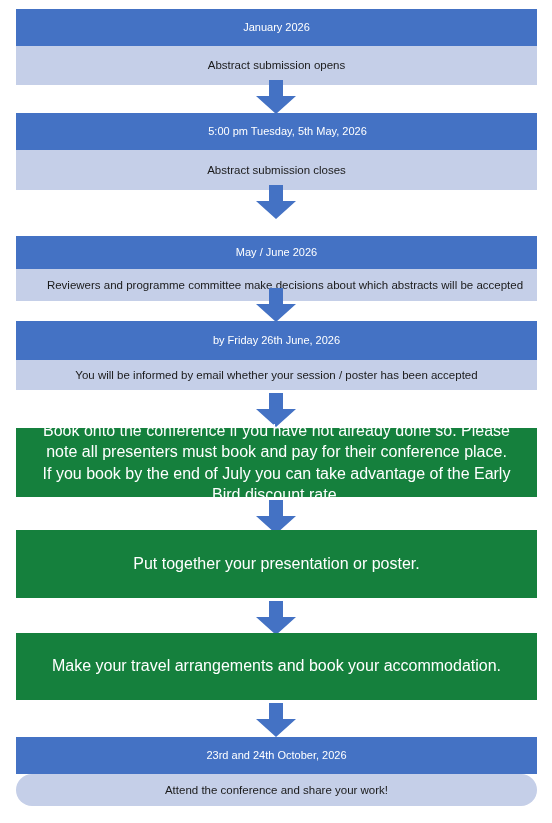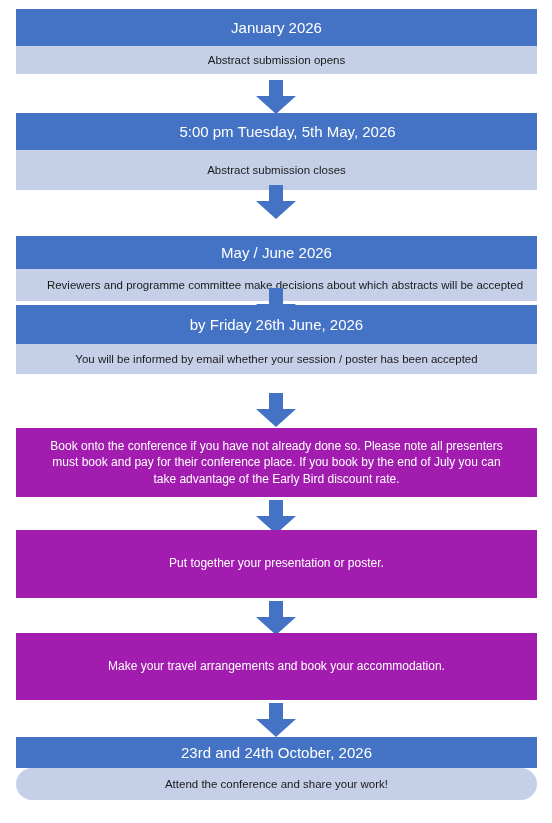"January 2026" .band-head { font-size: 15px -> 11px }
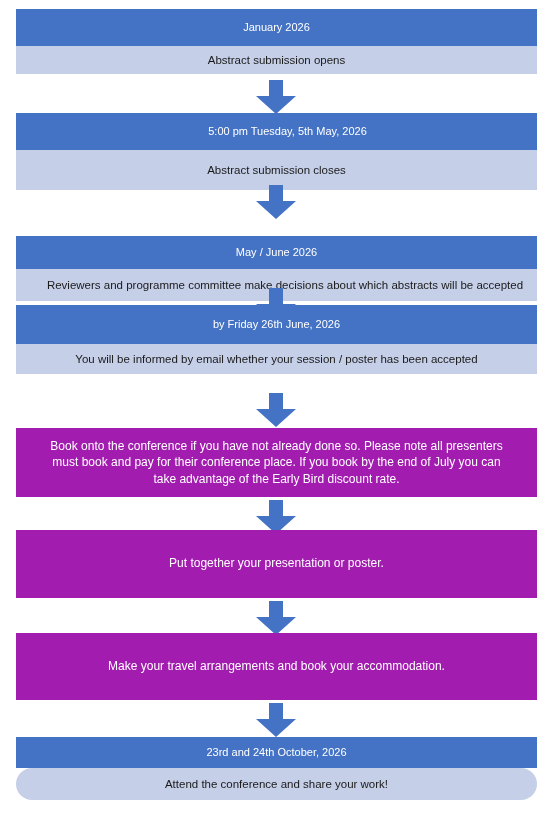"Abstract submission opens" div.band { height: 28px -> 39px }
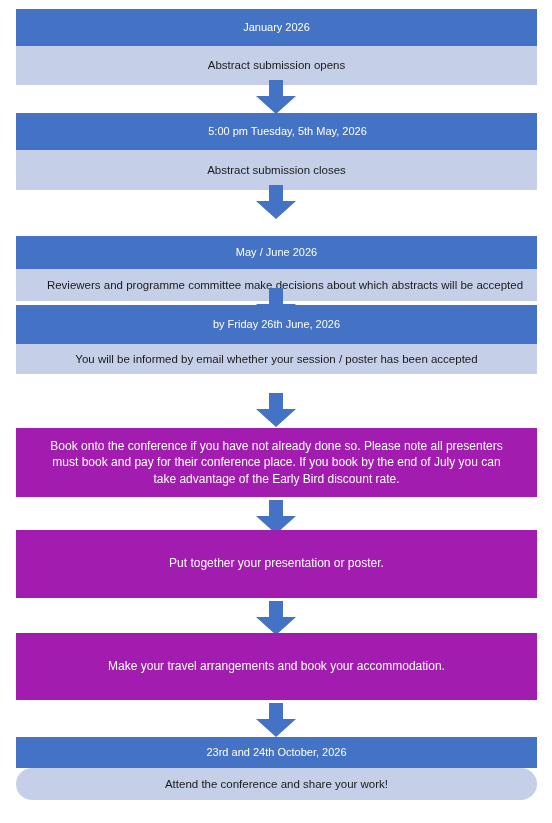"by Friday 26th June, 2026" div.step { top: 305px -> 321px }
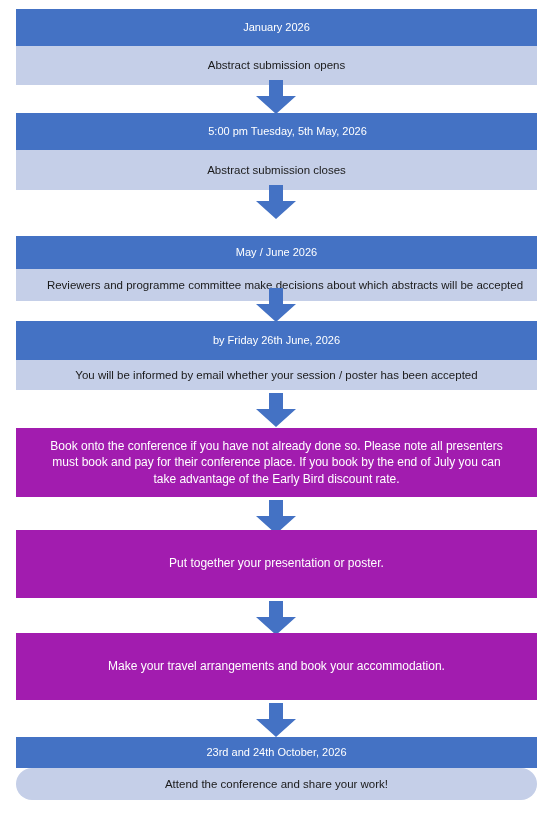"Book onto the conference if" .band-solid { background: #a21caf -> #15803d; font-size: 12px -> 16px }
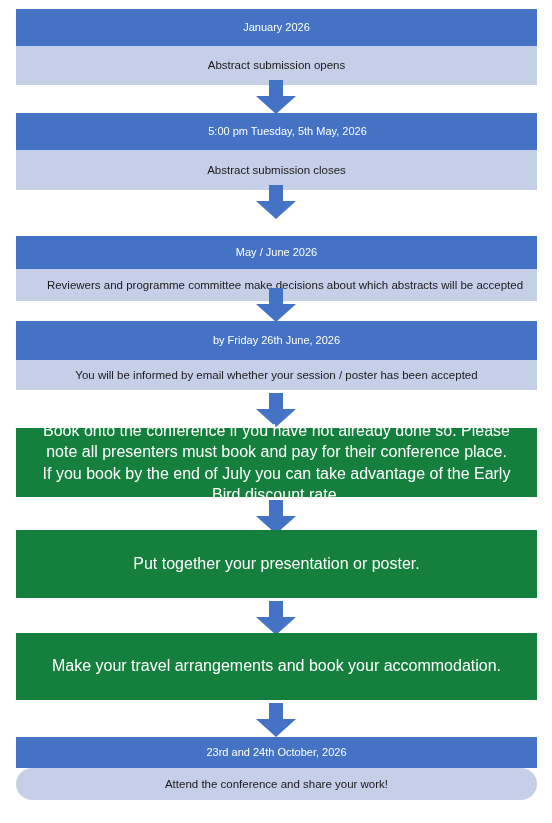"23rd and 24th October, 2026" div.band { height: 31px -> 37px }
